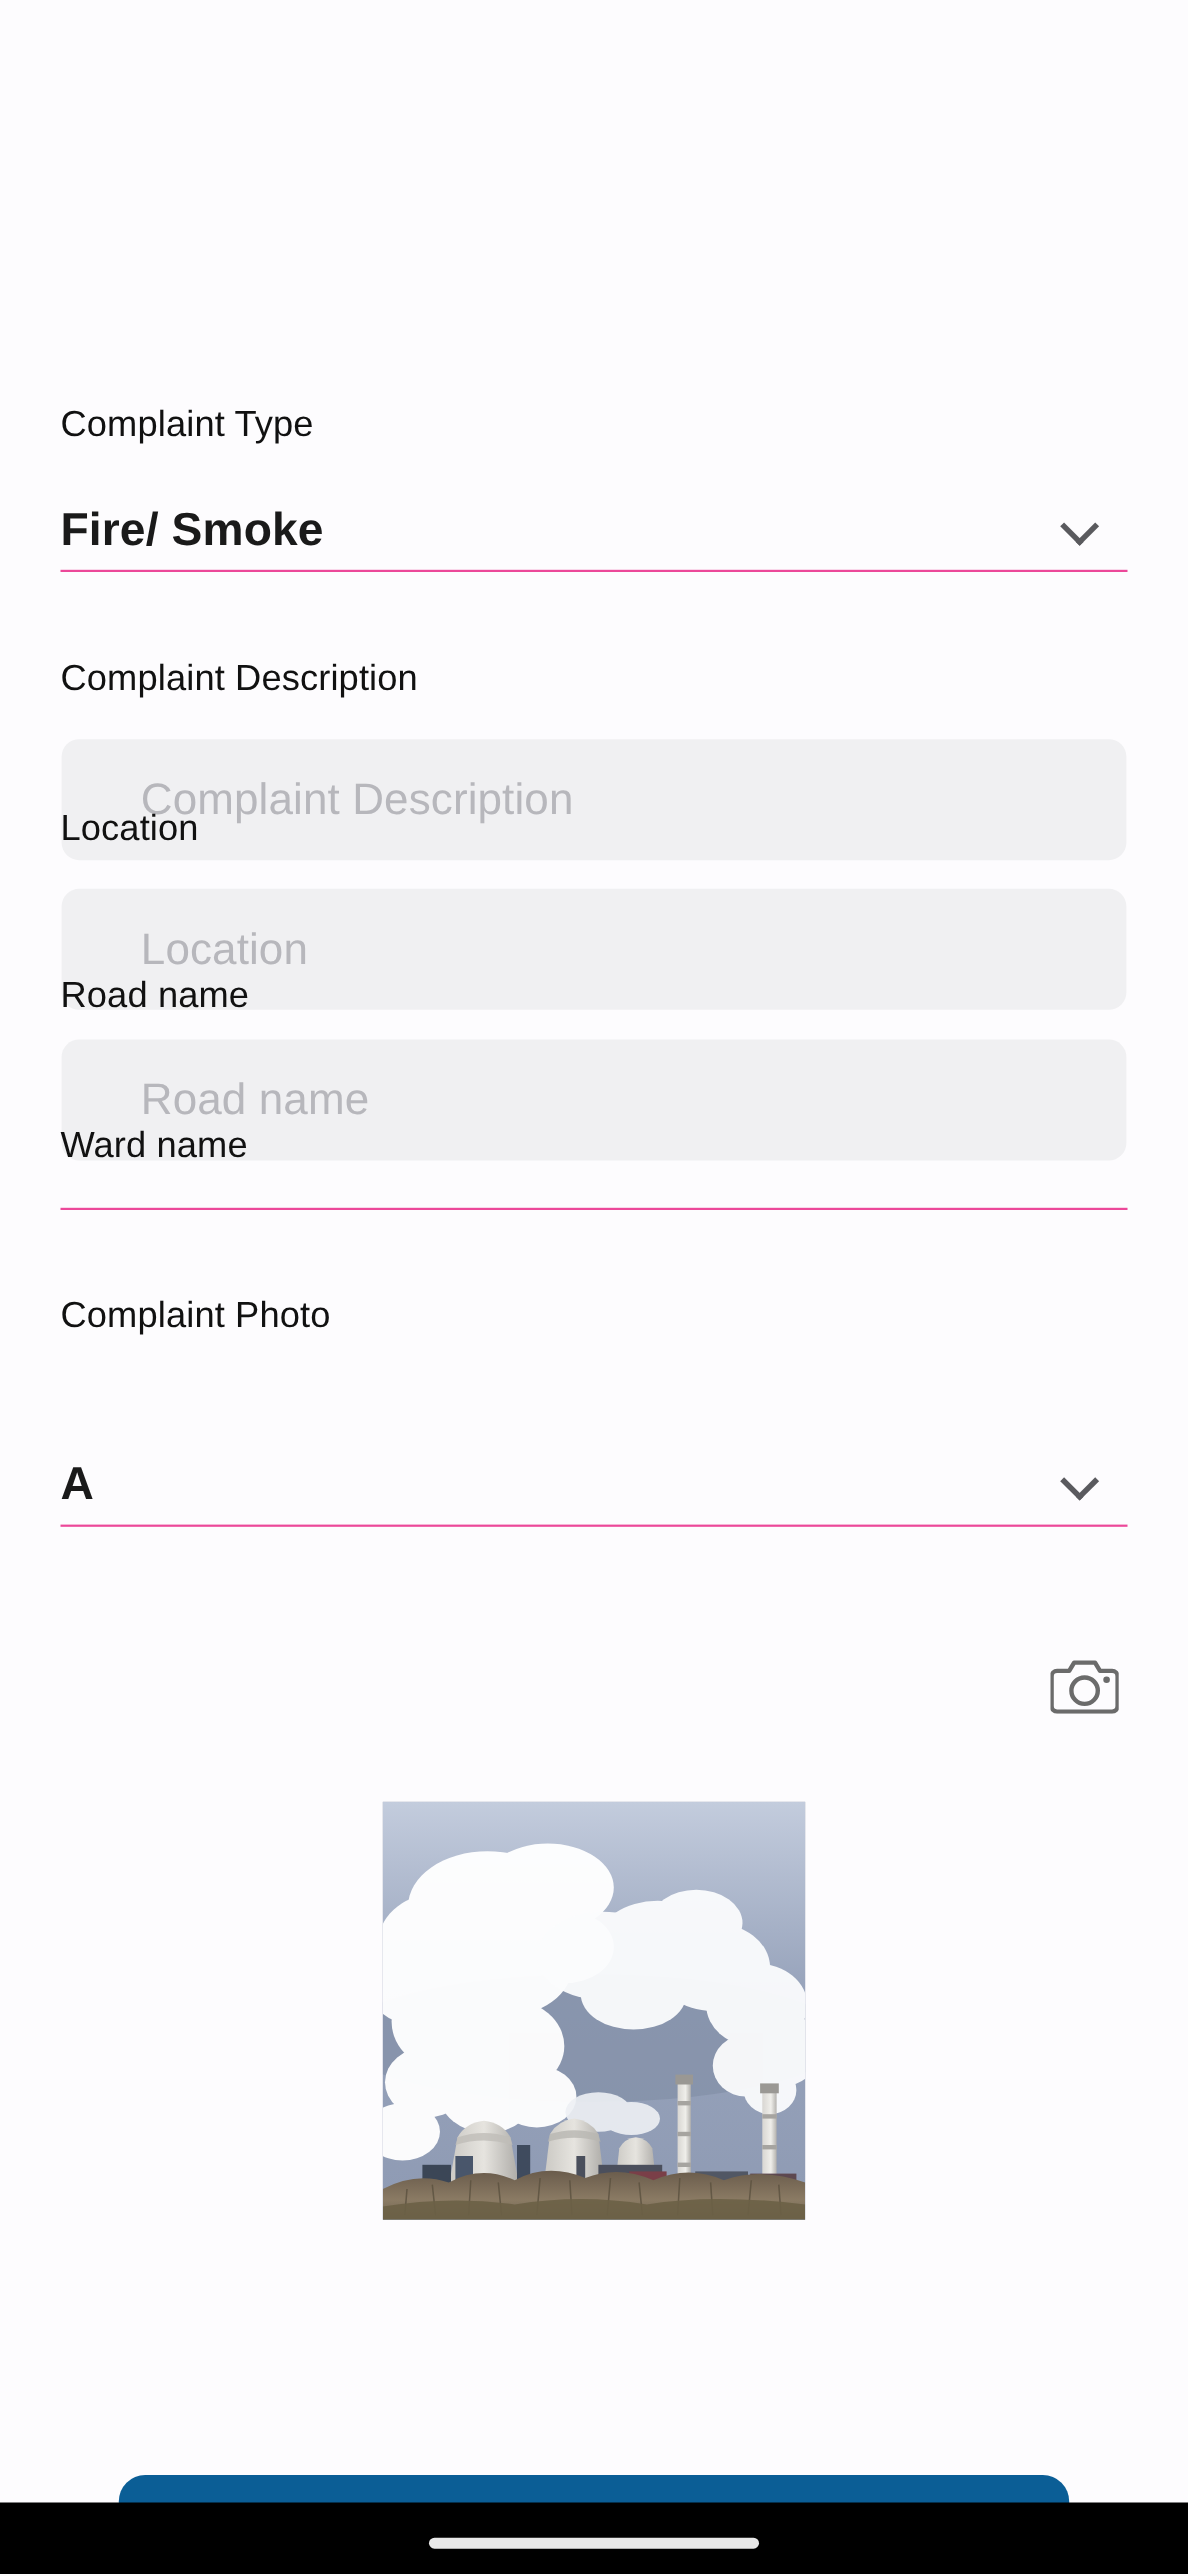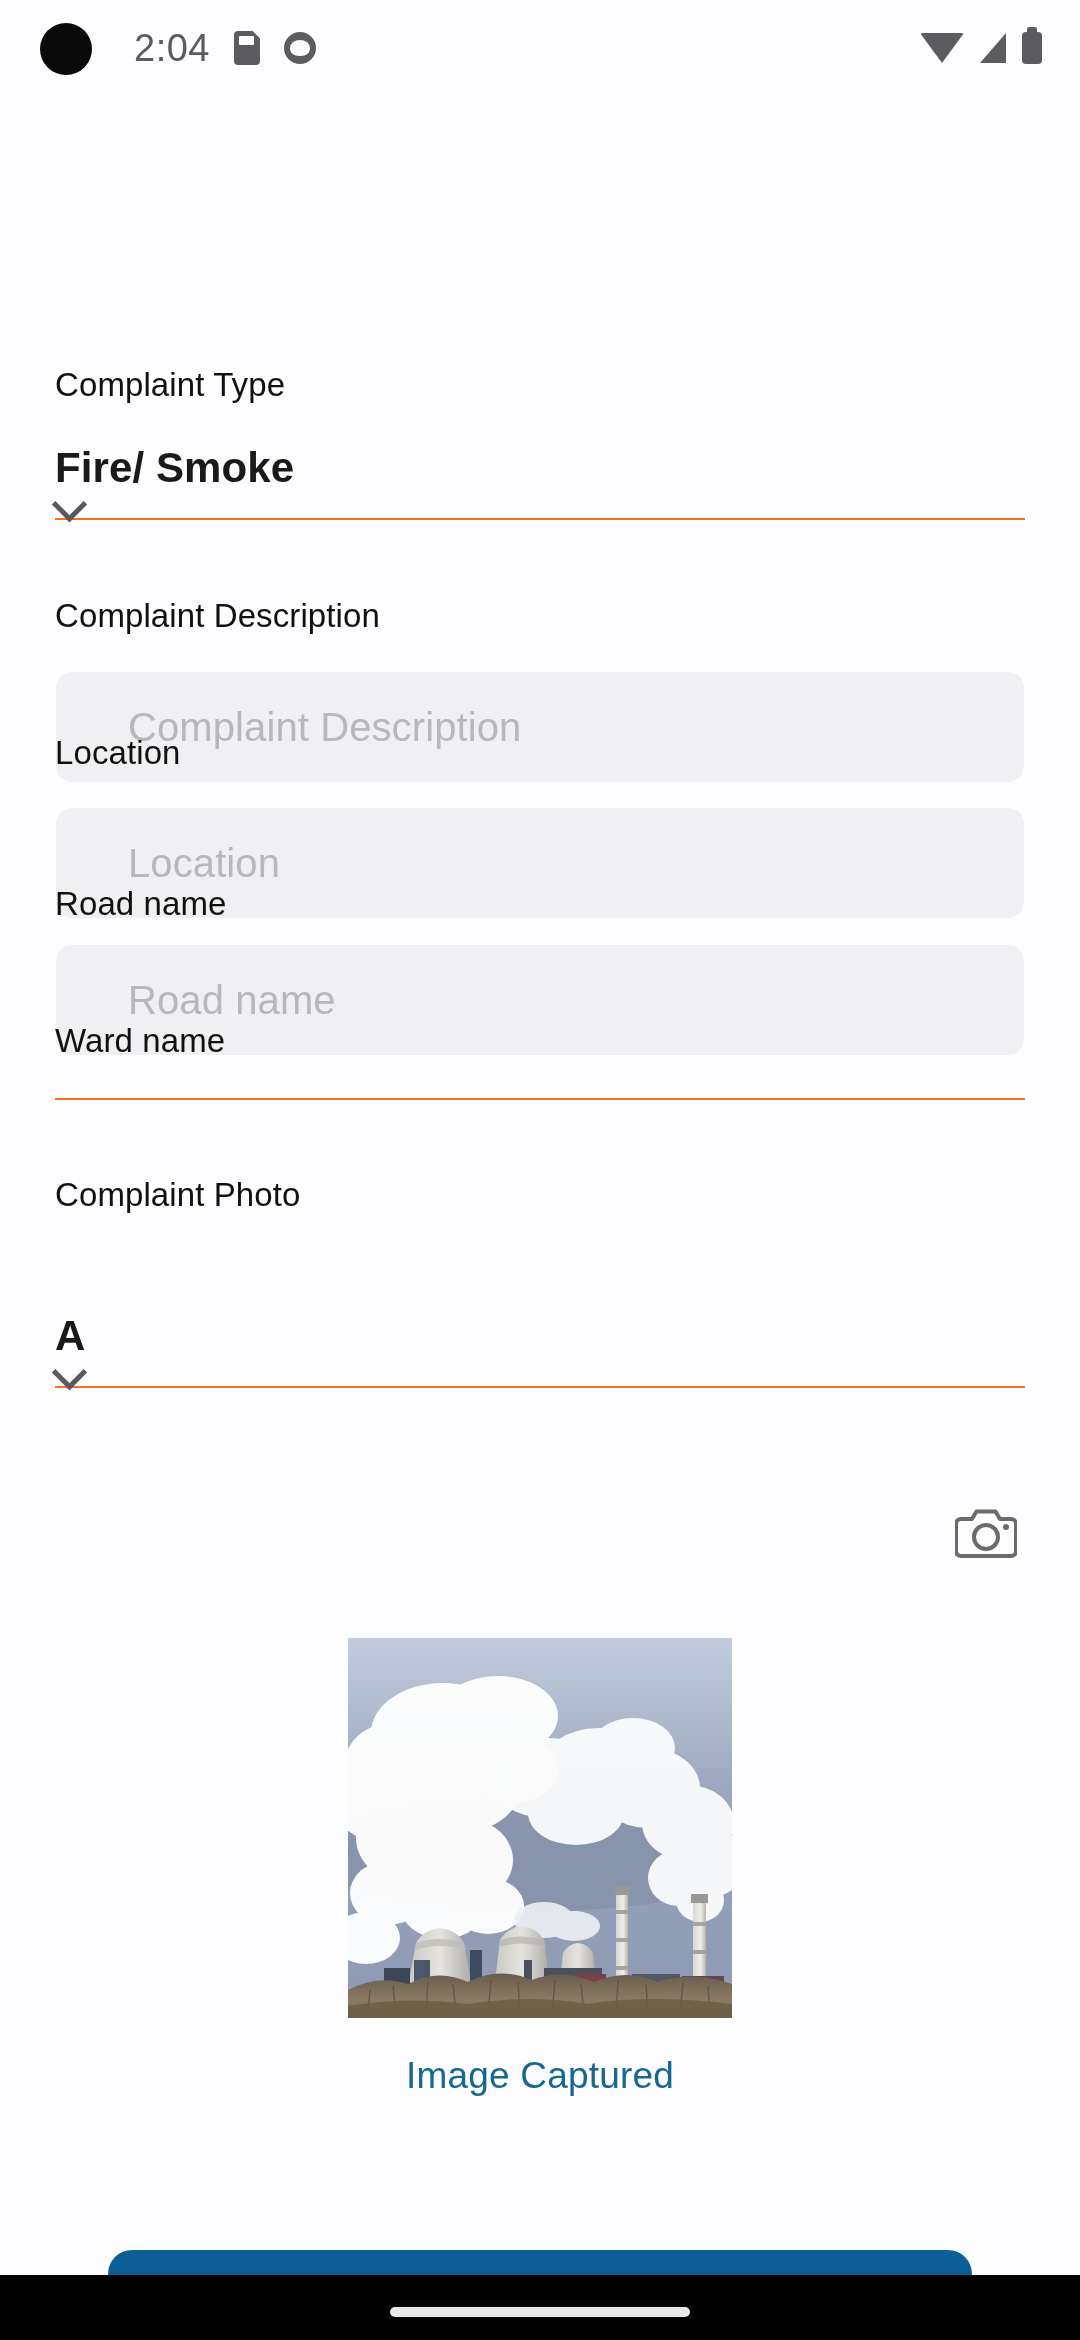"2:04" div.statusbar { html: <div> <div></div> <div> <span>2:04</span> <span></span> <span></span> </div> <div> <span></span> <span></span> <span></span> </div> </div> -> none }
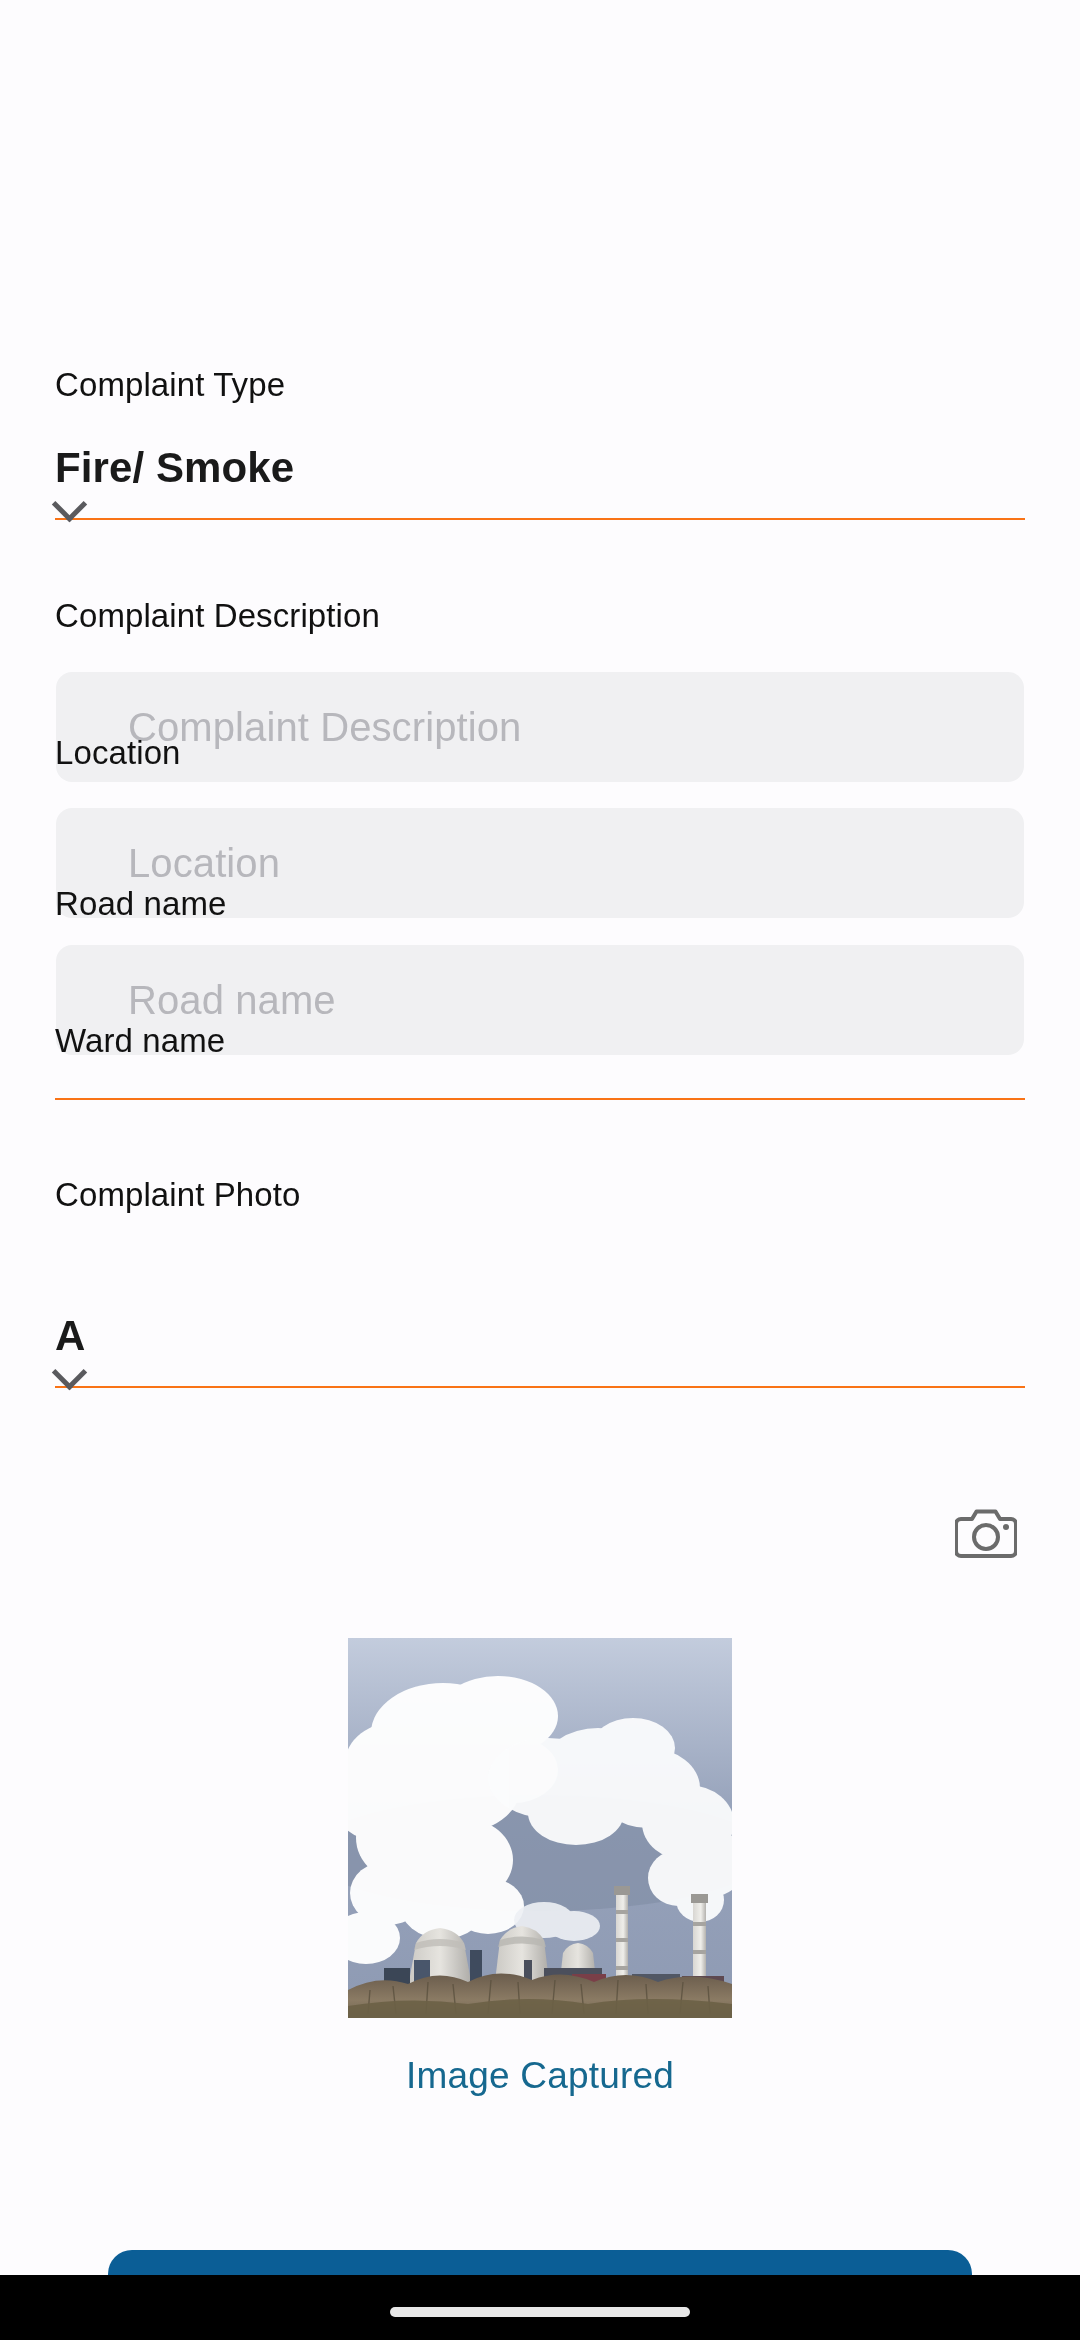"Fire/ Smoke" .select-row { align-items: none -> center; border-bottom: 2px solid #f97316 -> 2px solid #ec4899; flex-direction: column -> none }
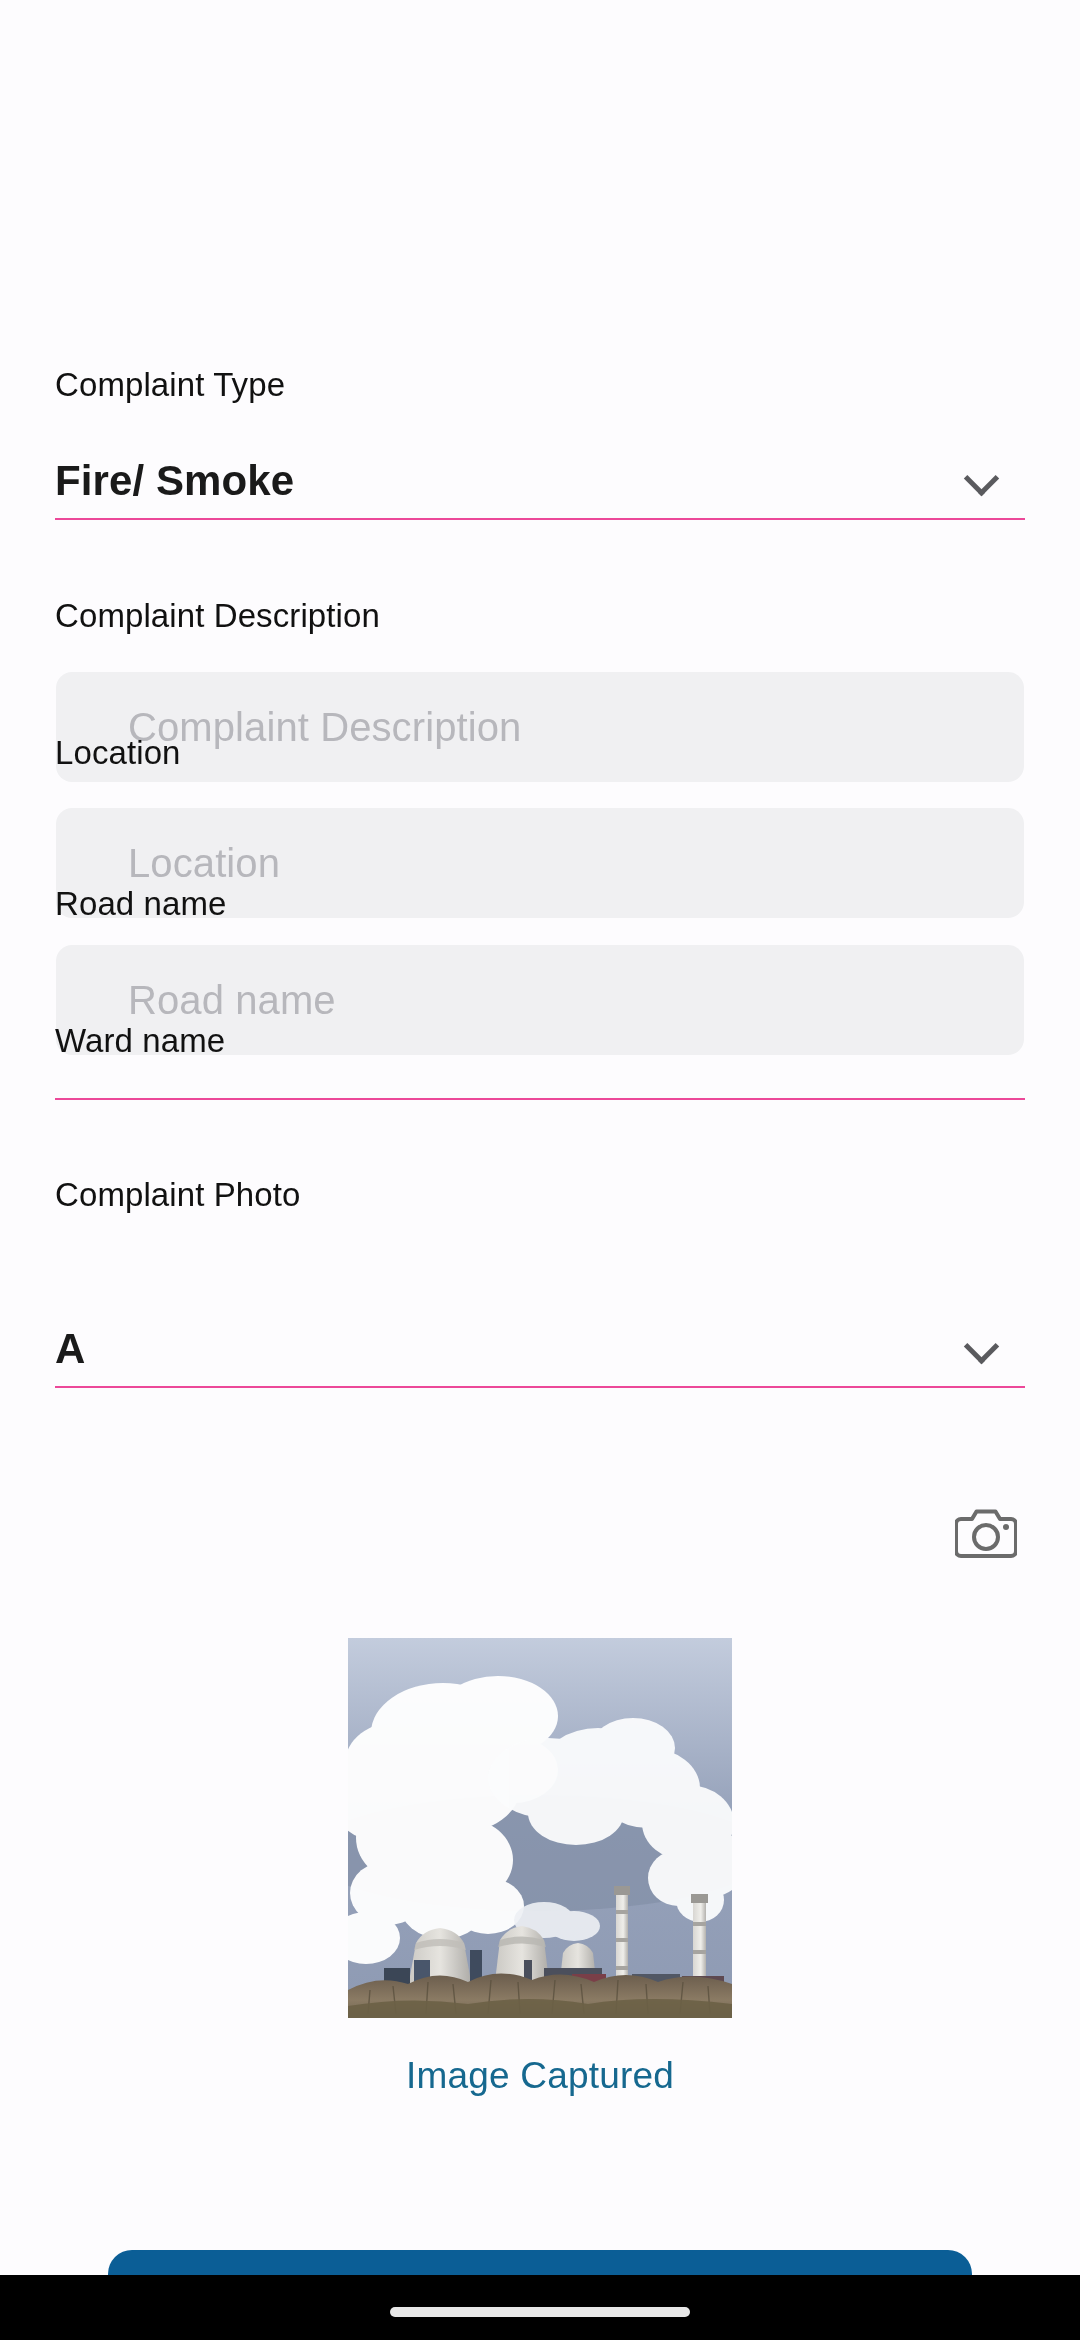"Image Captured" div.captured-label { html: <div>Image Captured</div> -> none }
